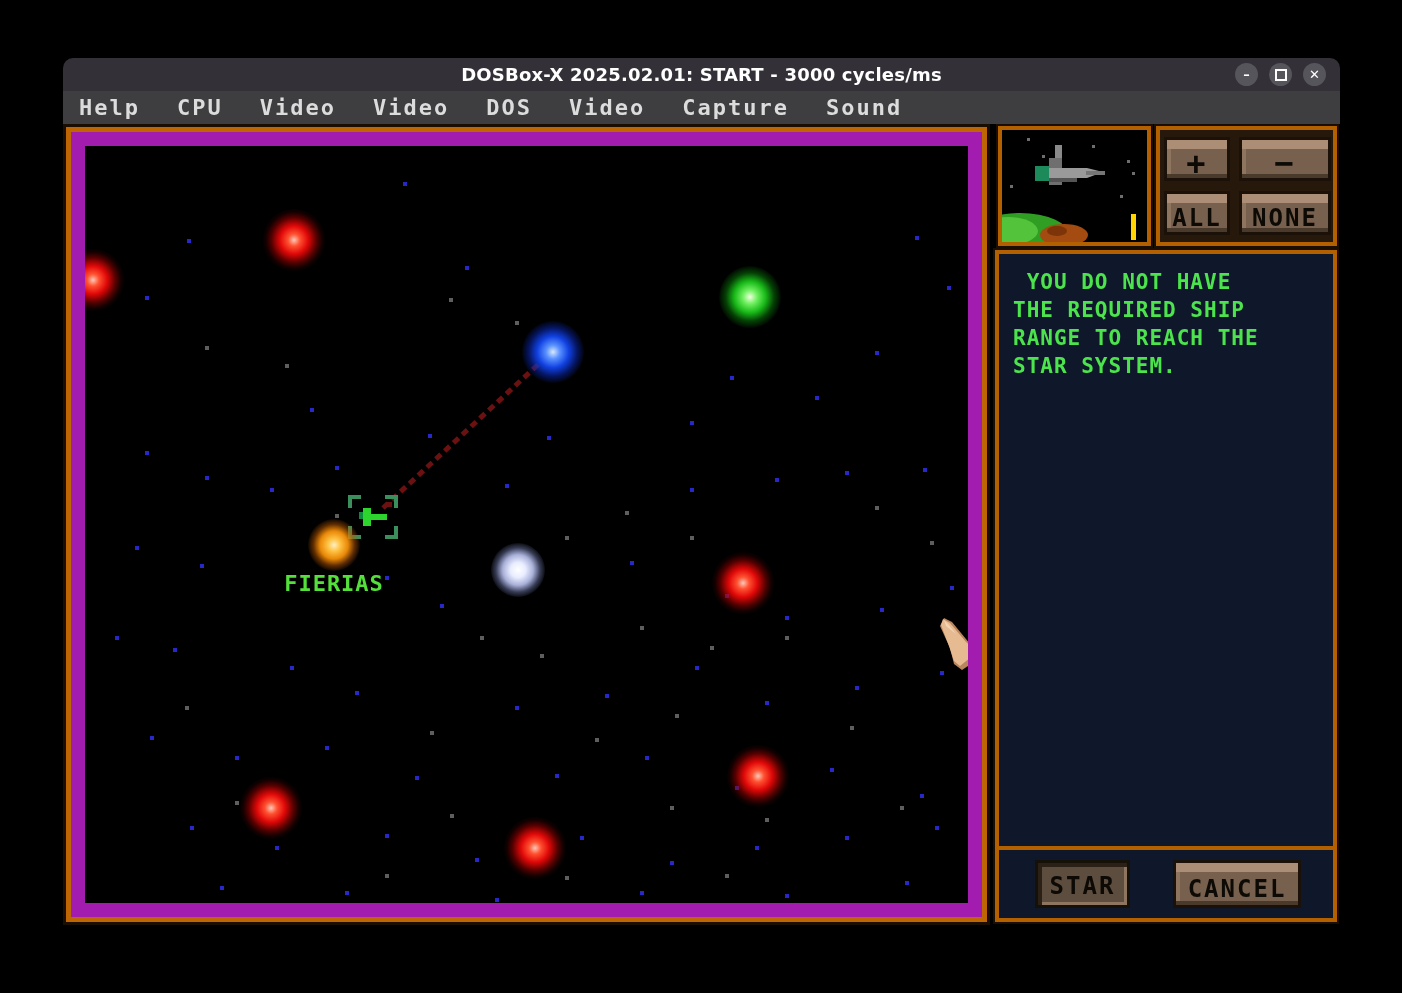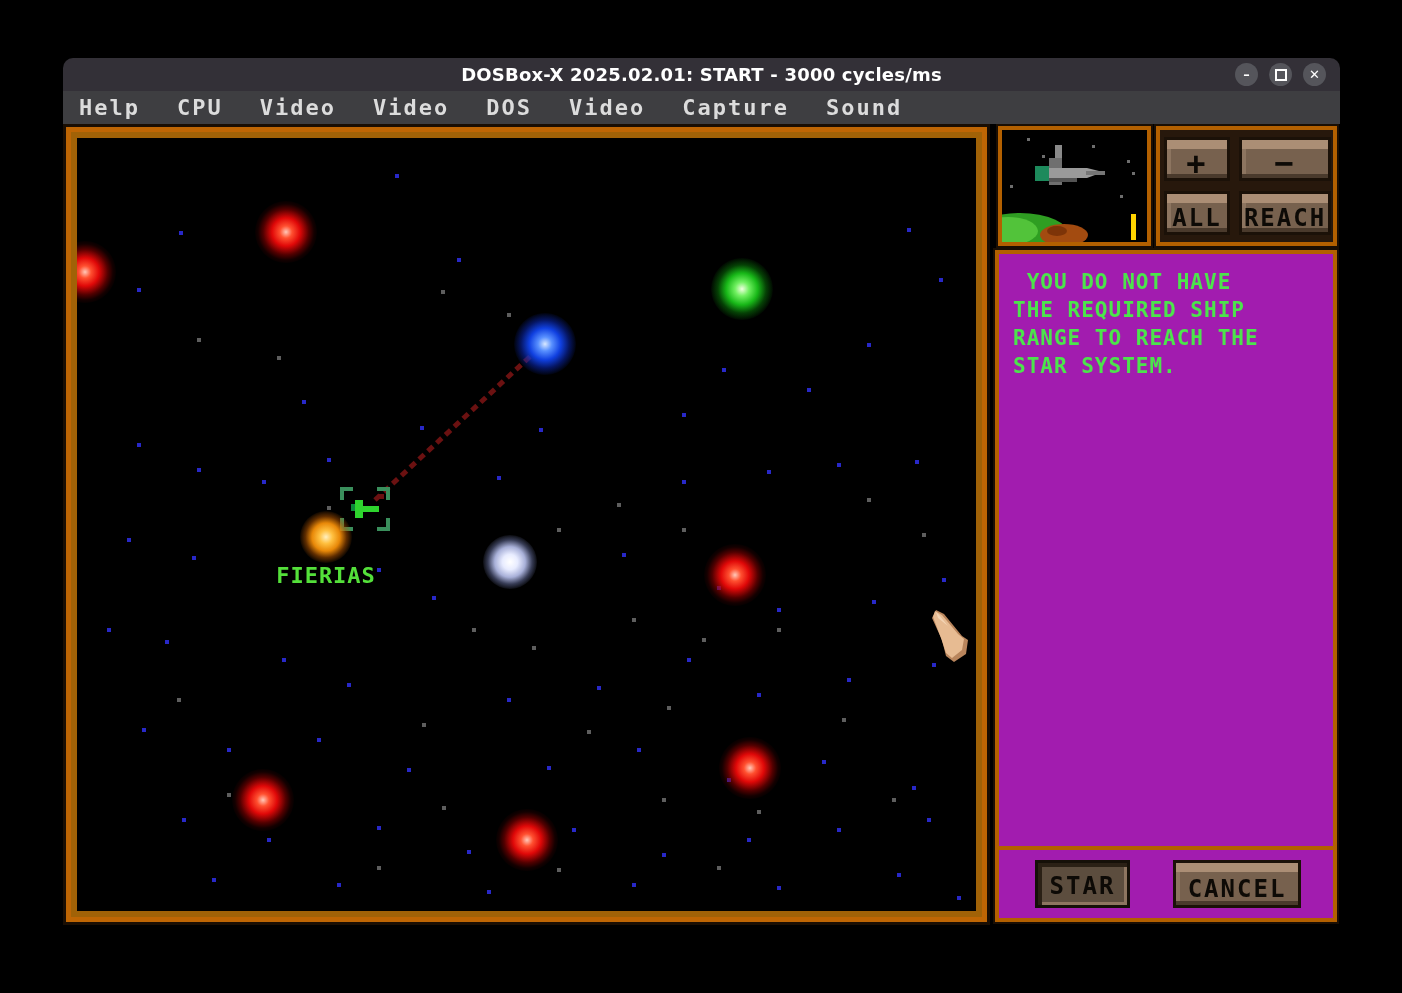"REACH" div.gbtn { text: REACH -> NONE }
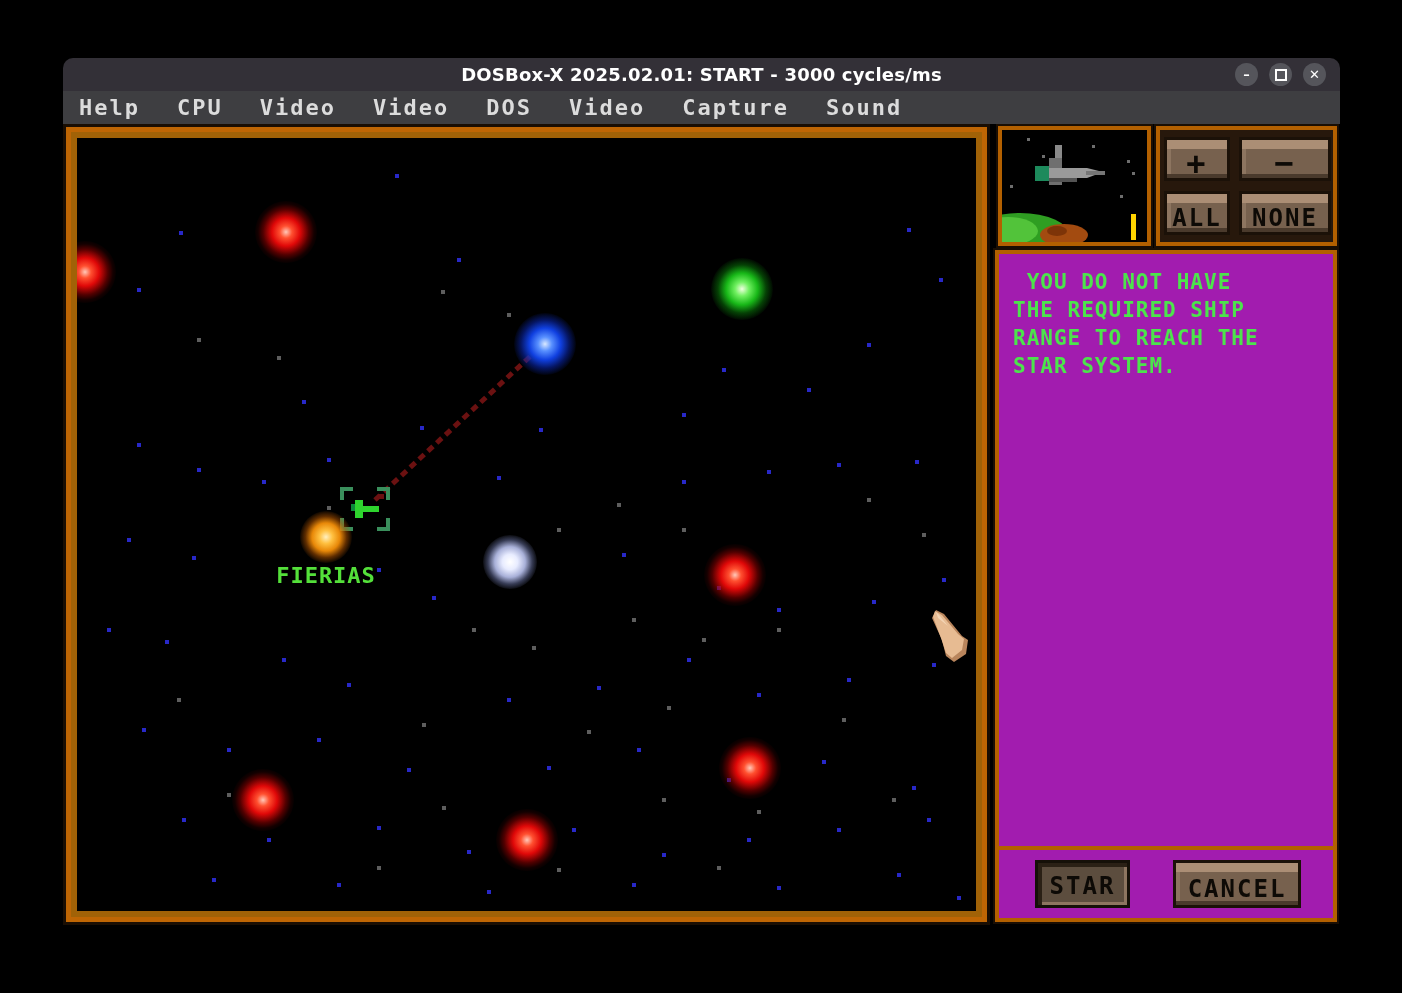"YOU DO NOT HAVE" .main-panel { background: #a21caf -> #0f172a }
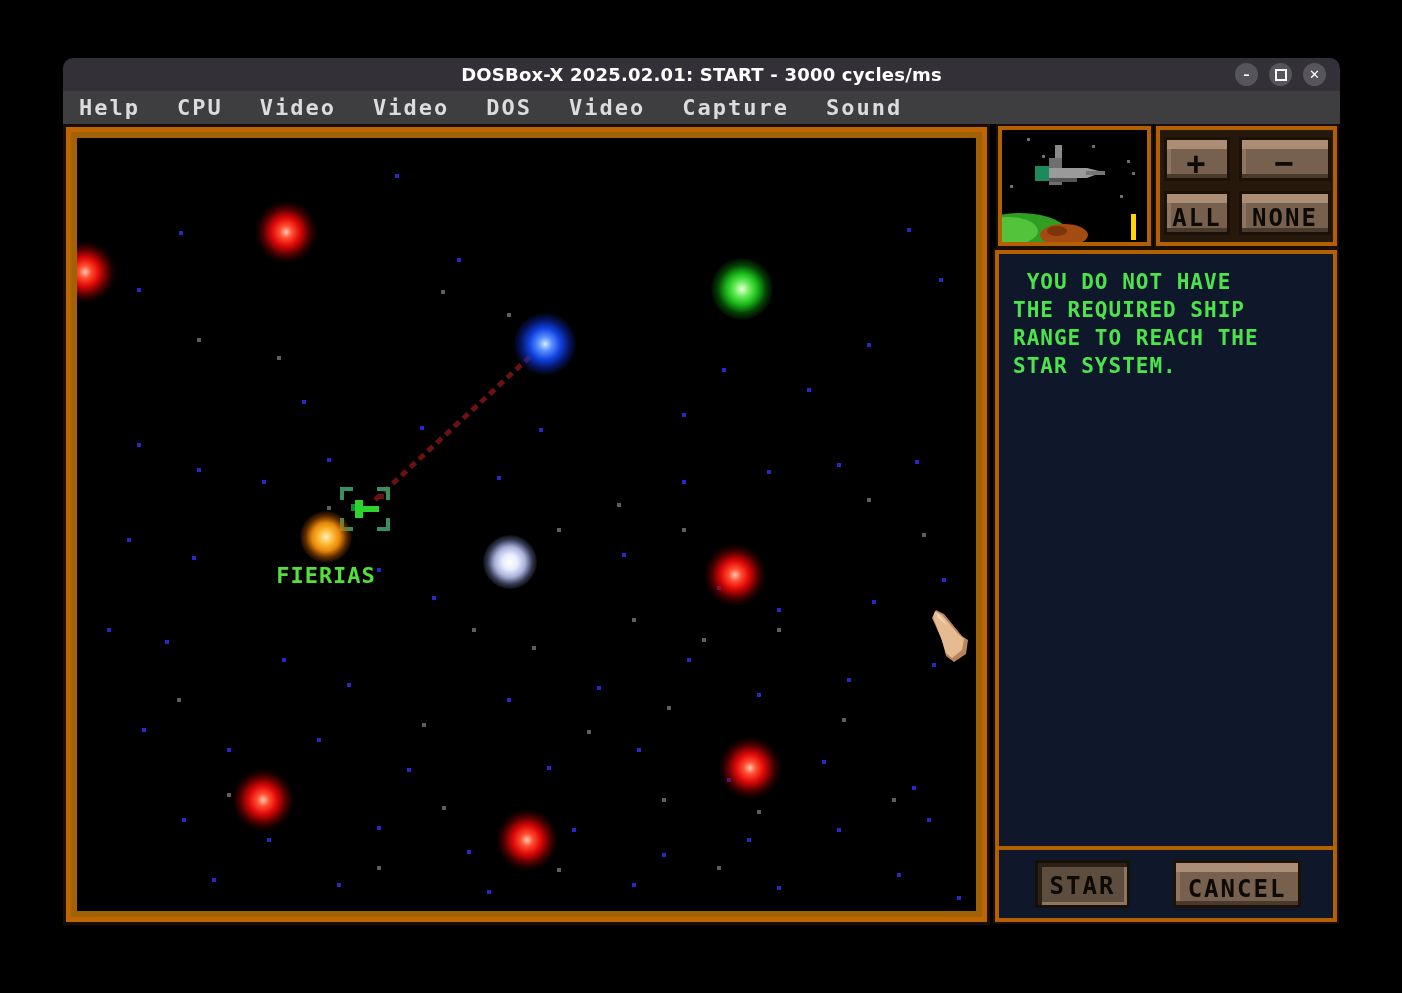"FIERIAS" .map-frame-inner { background: #a16207 -> #a21caf; padding: 6px -> 14px }
